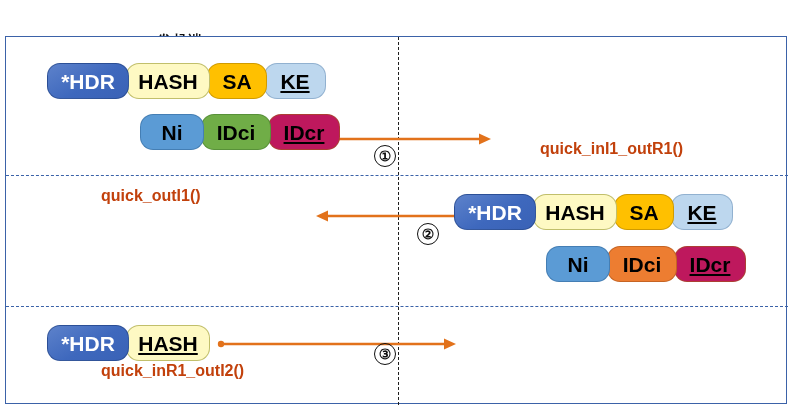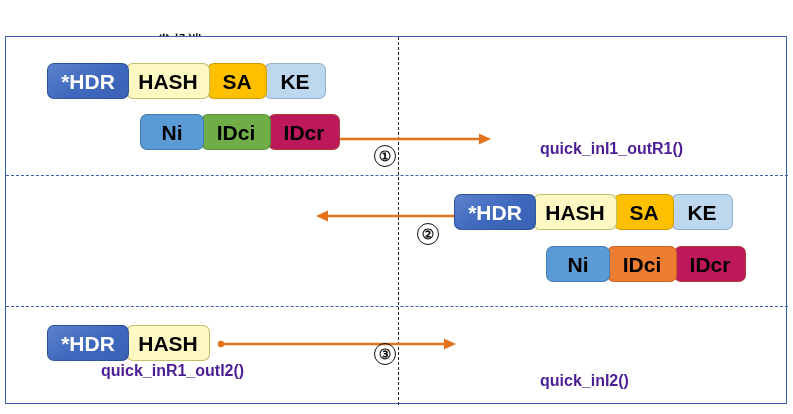"*HDR" .blk { border-radius: 7px -> 13px }
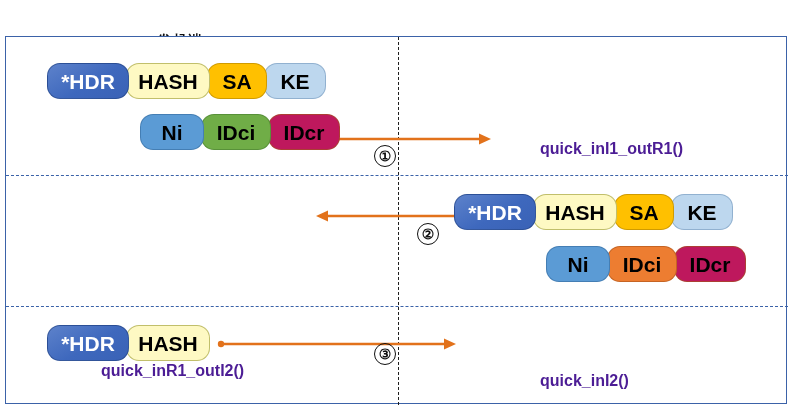"KE" .blk:last-child { text-decoration: none -> underline }
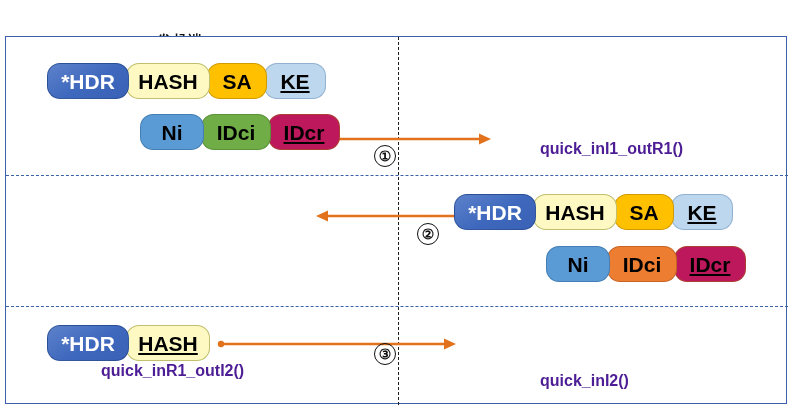"quick_inI1_outR1()" .fn-label { color: #4c1d95 -> #c2410c }
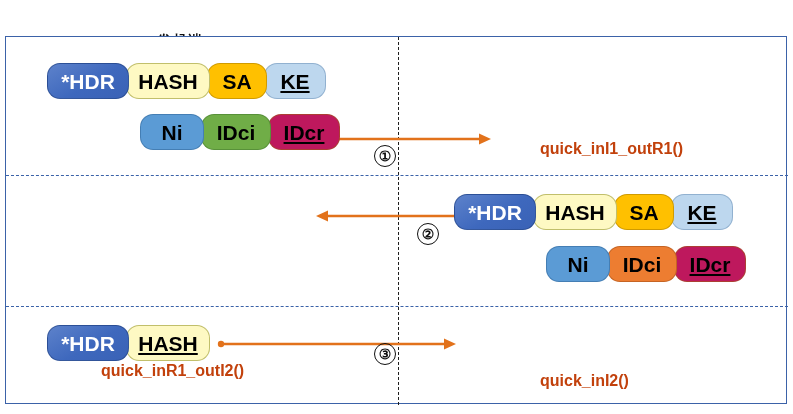"quick_outI1()" div.fn-label { html: none -> <div>quick_outI1()</div> }
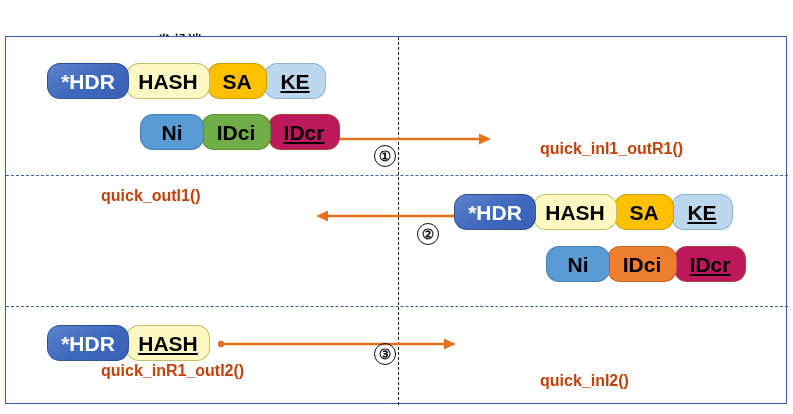"quick_inI2()" div.fn-label { html: <div>quick_inI2()</div> -> none }
